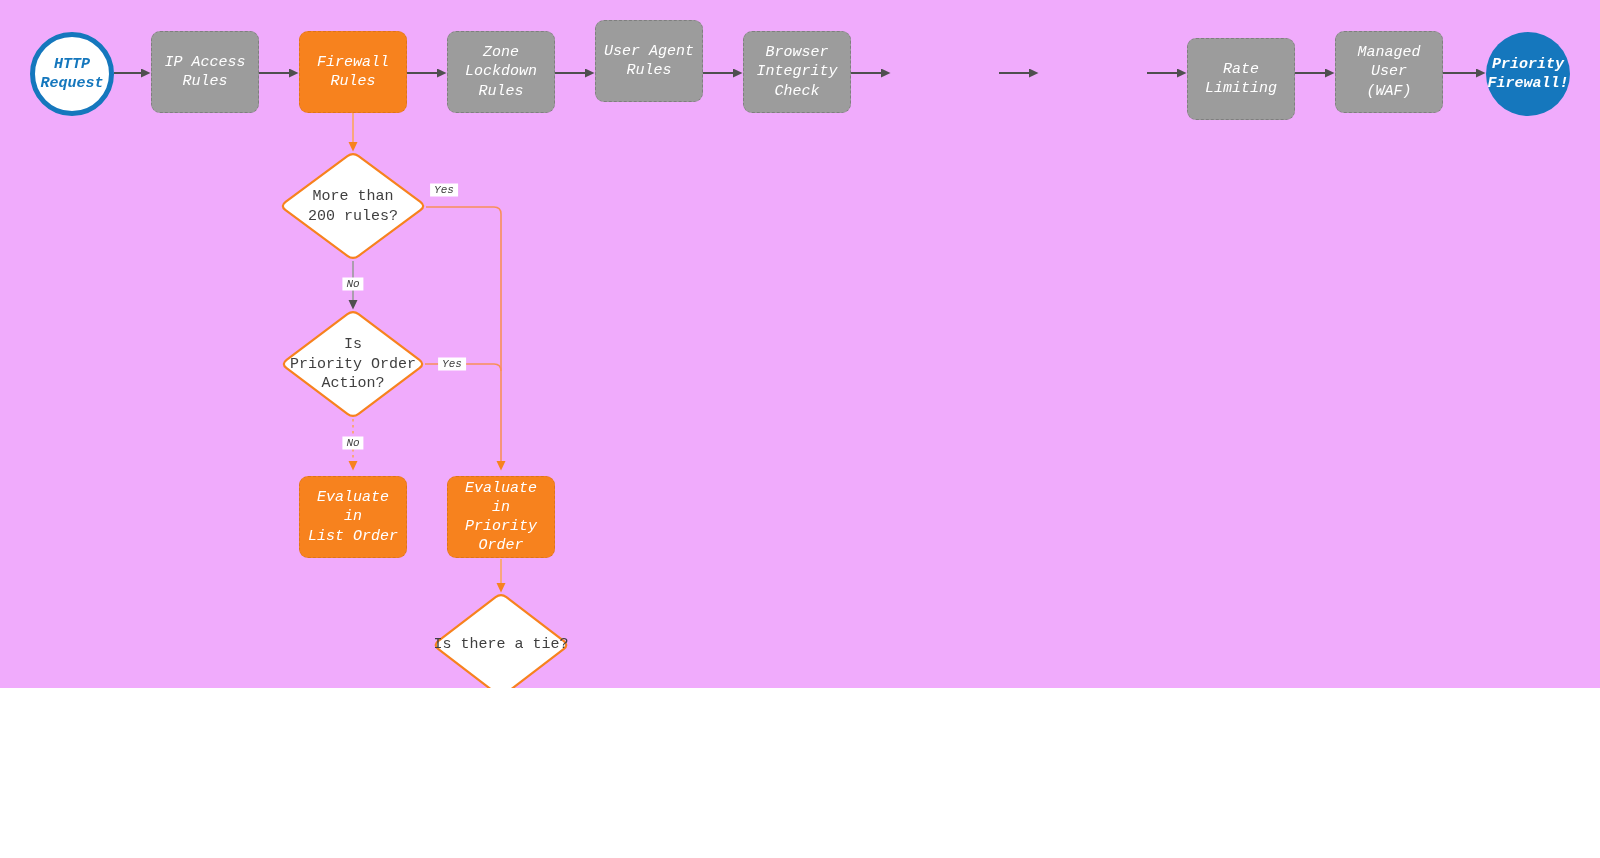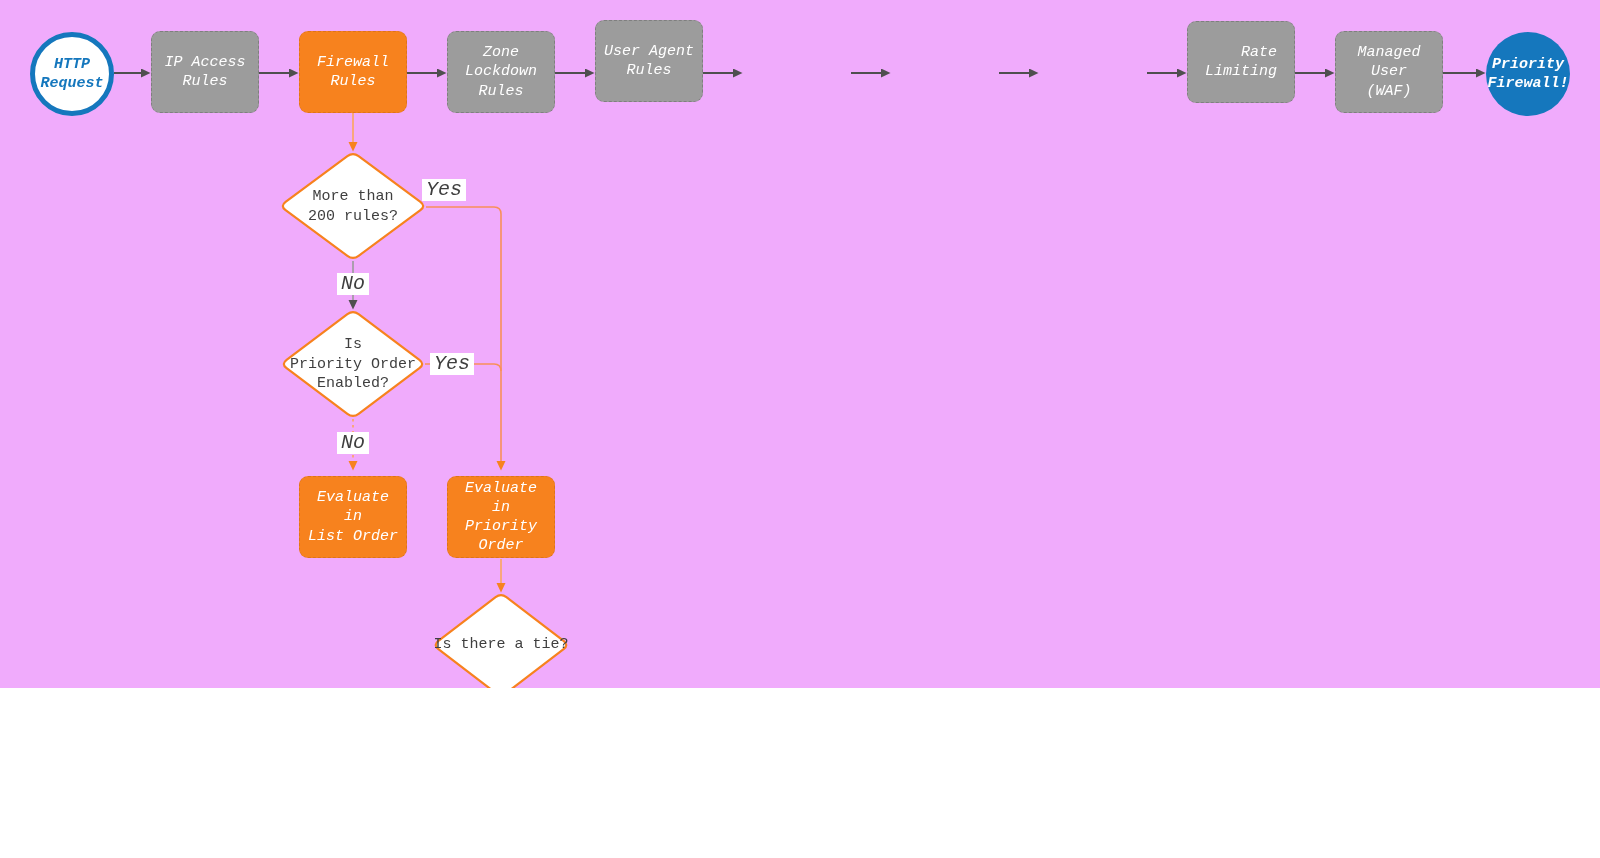"Browser" div.stage { html: none -> <div>Browser Integrity Check</div> }
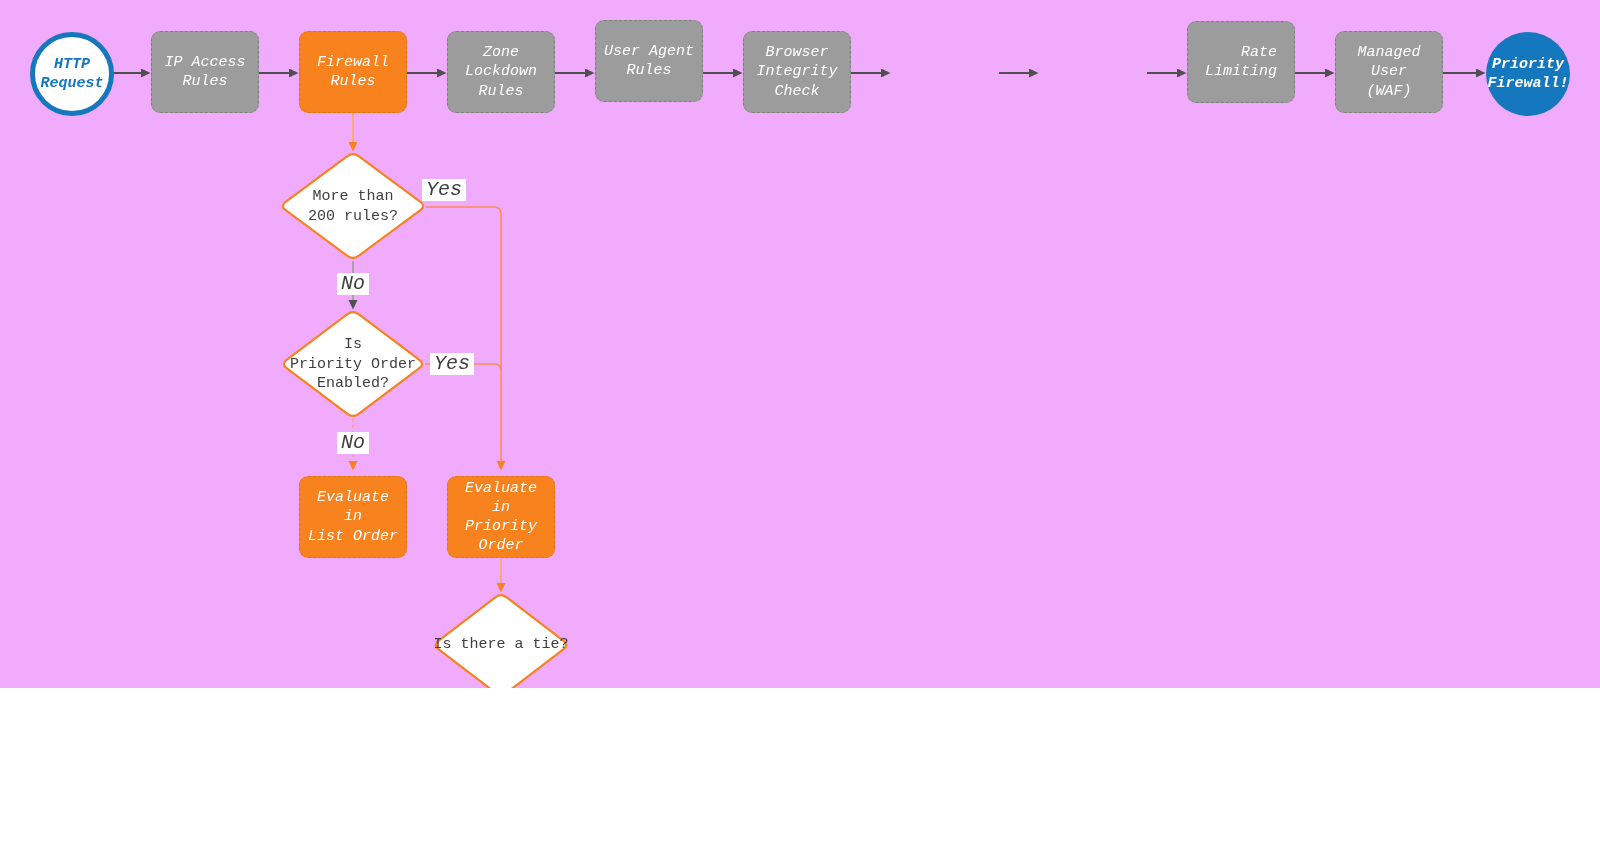"Rate" div.stage { text-align: right -> none; top: 21px -> 38px }
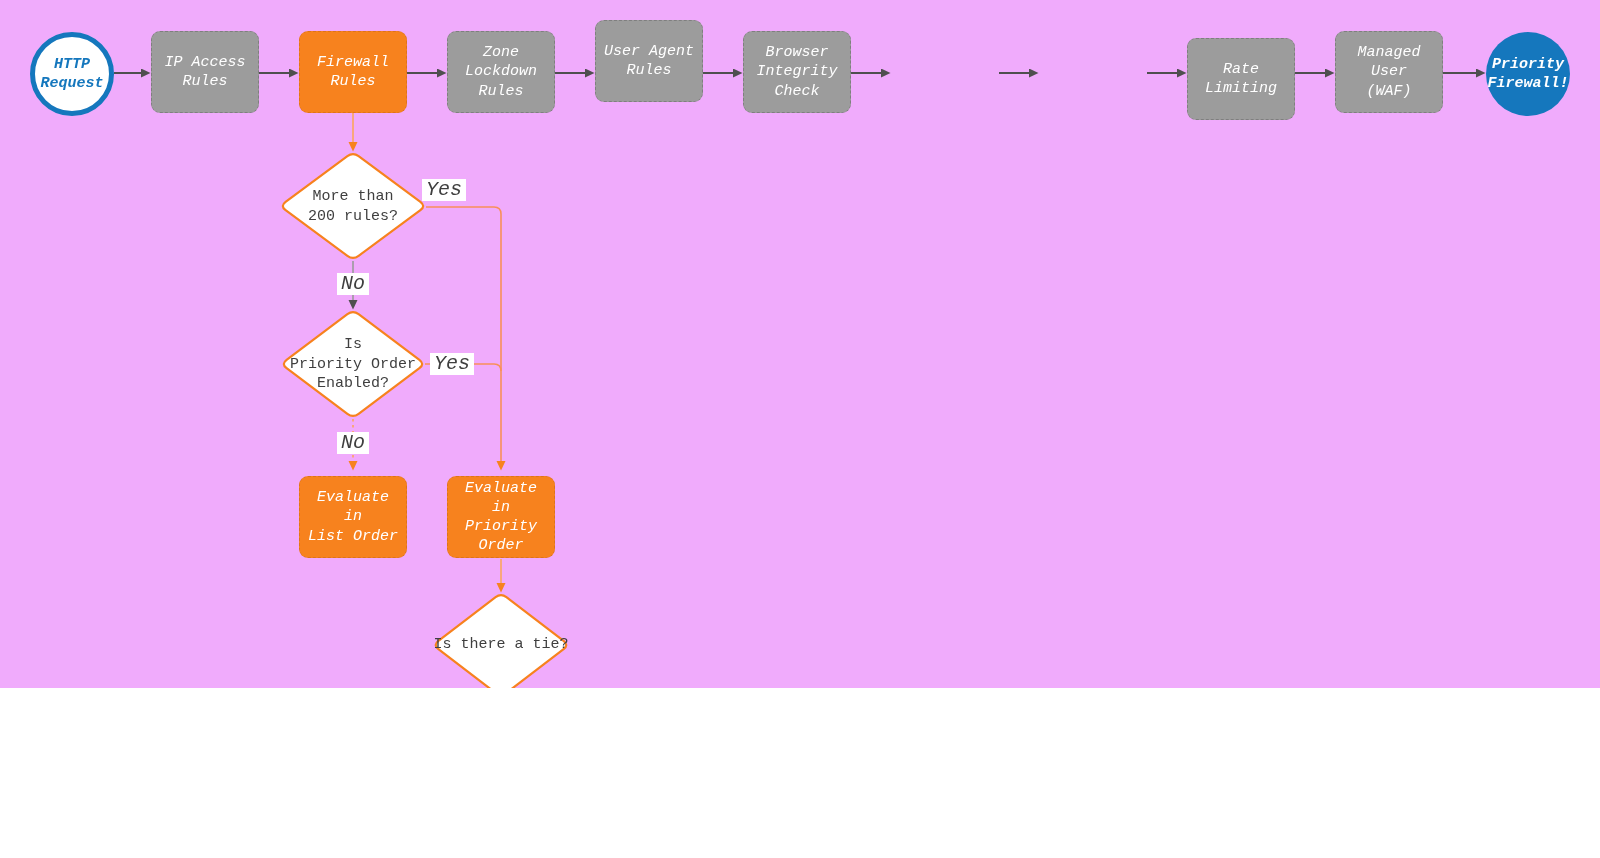"Yes" .edge-label { font-size: 20px -> 11px }
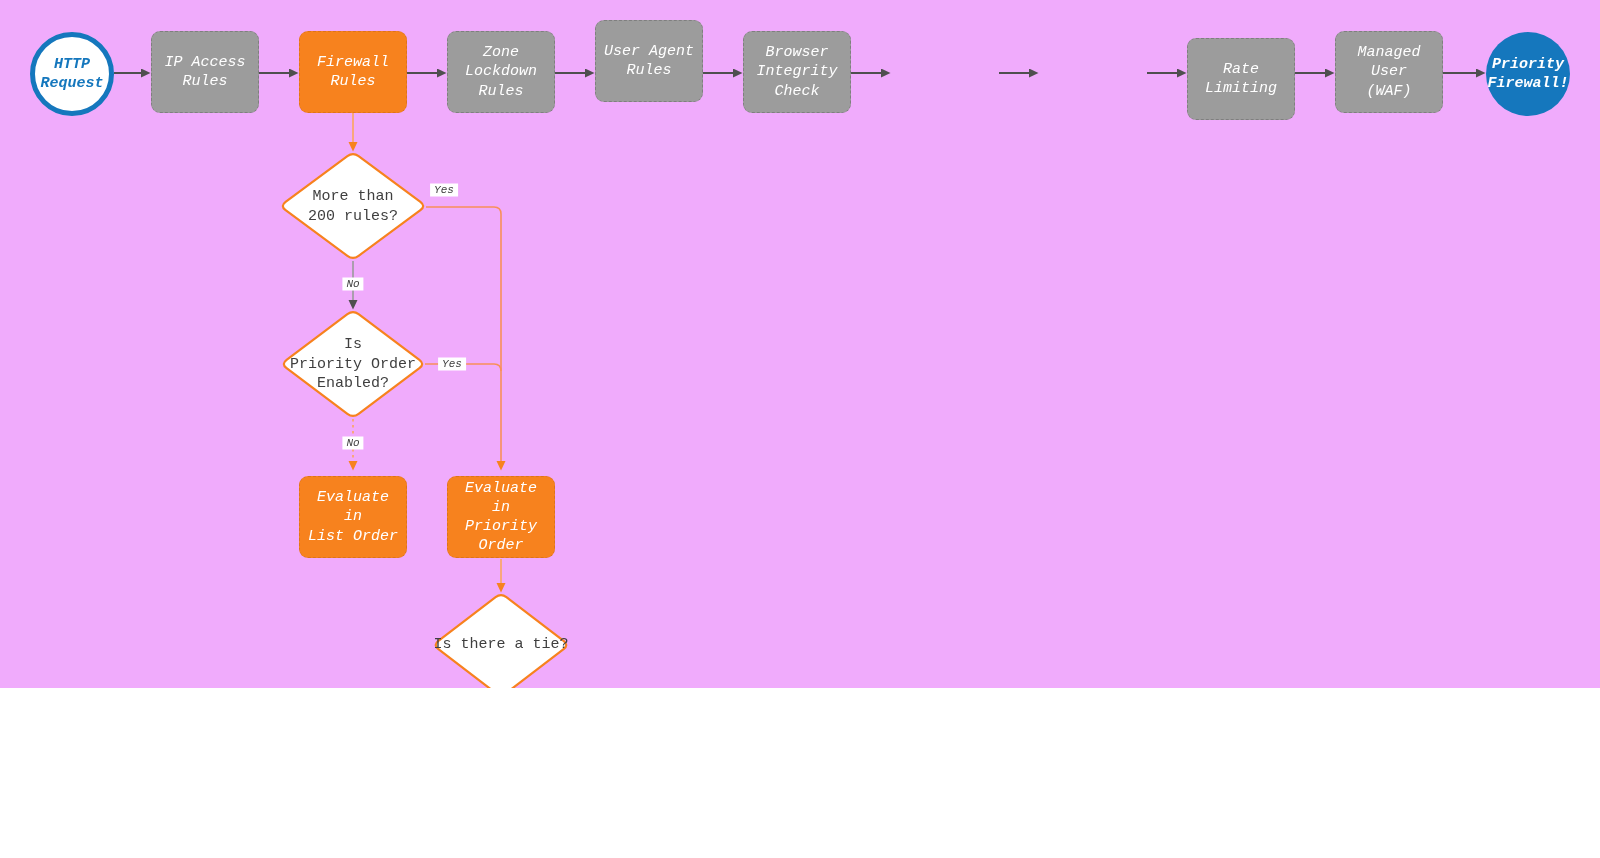"Is" div.decision-text { text: Enabled -> Action }
